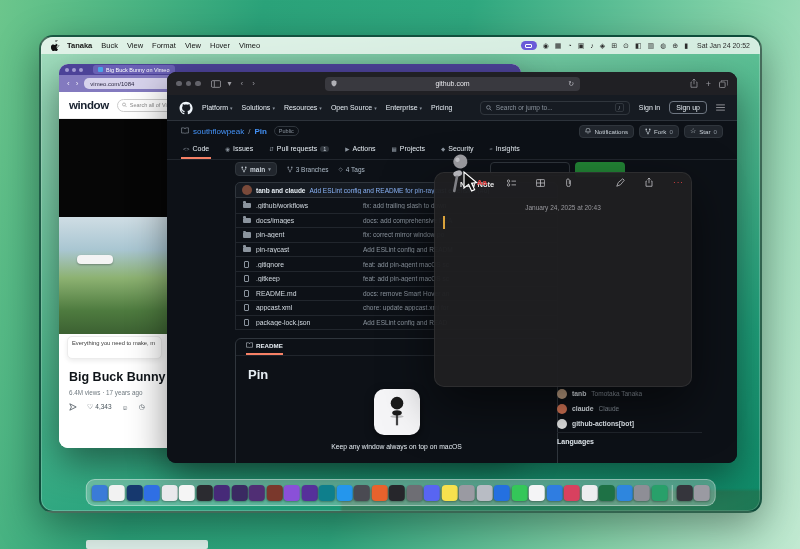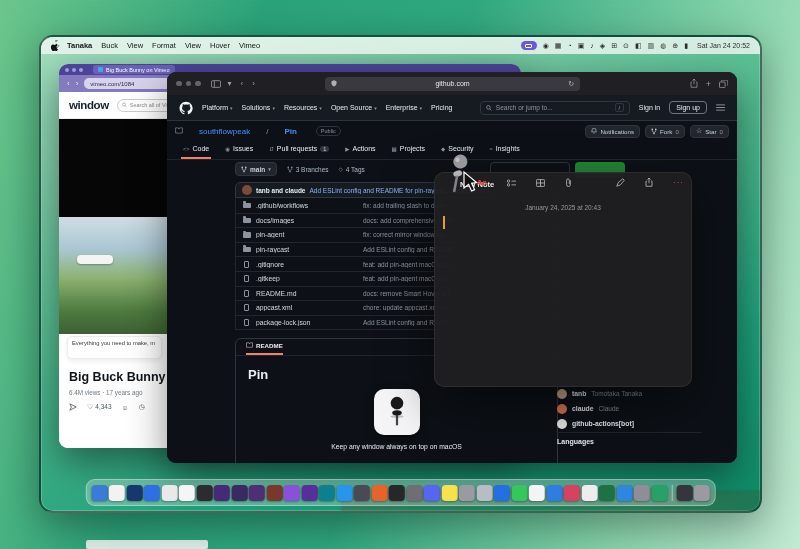"southflowpeak" .repohdr { gap: 16px -> 4px; padding: 0 8px -> 0 14px }
